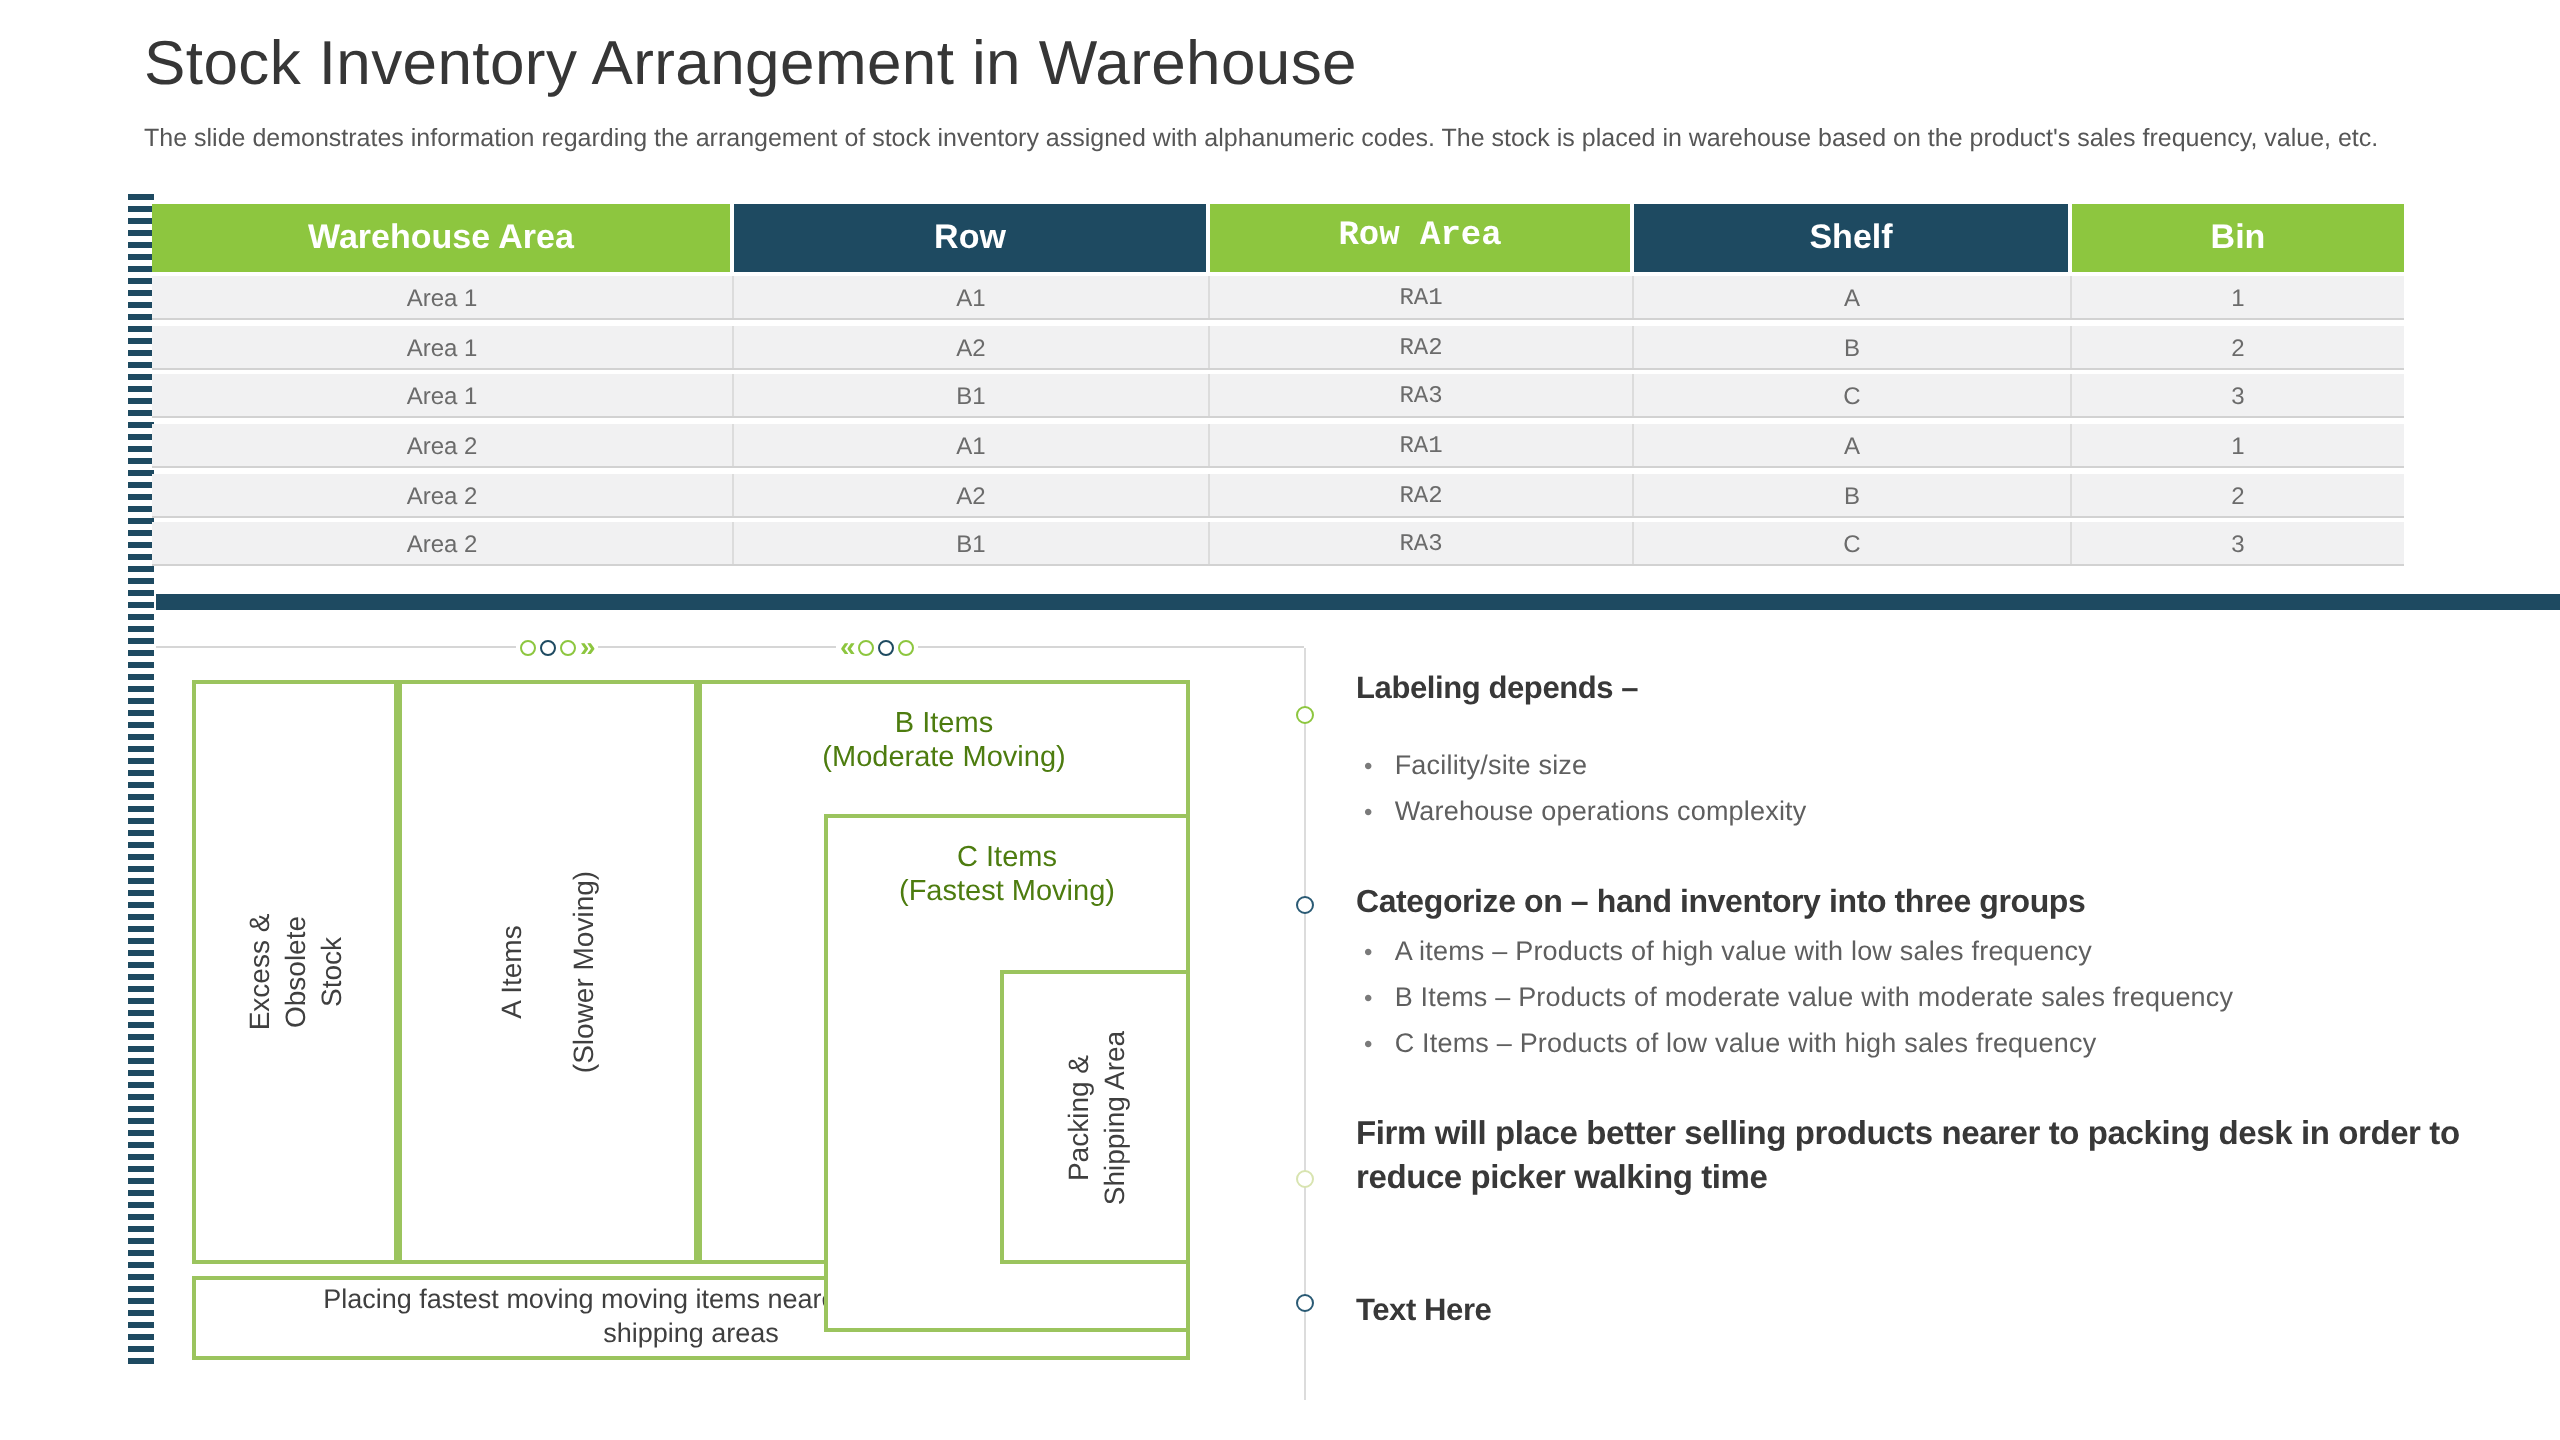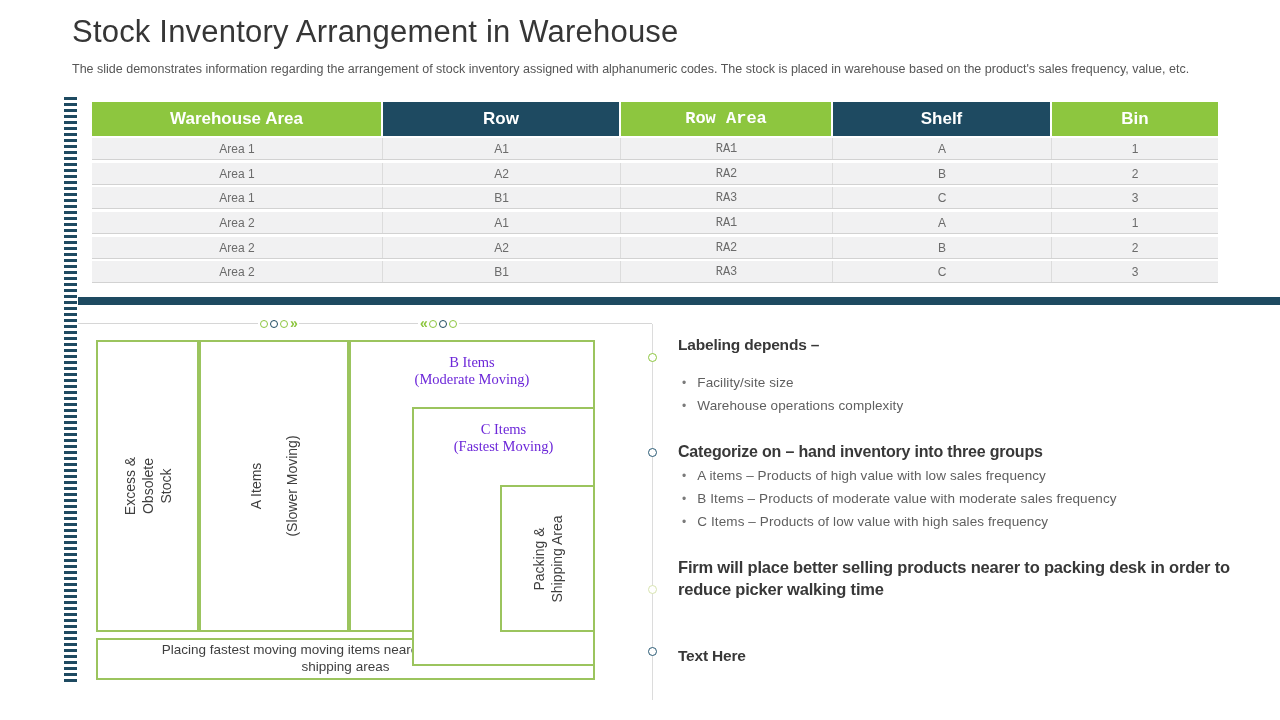"Warehouse Area" .code-table { left: 92px -> 76px }
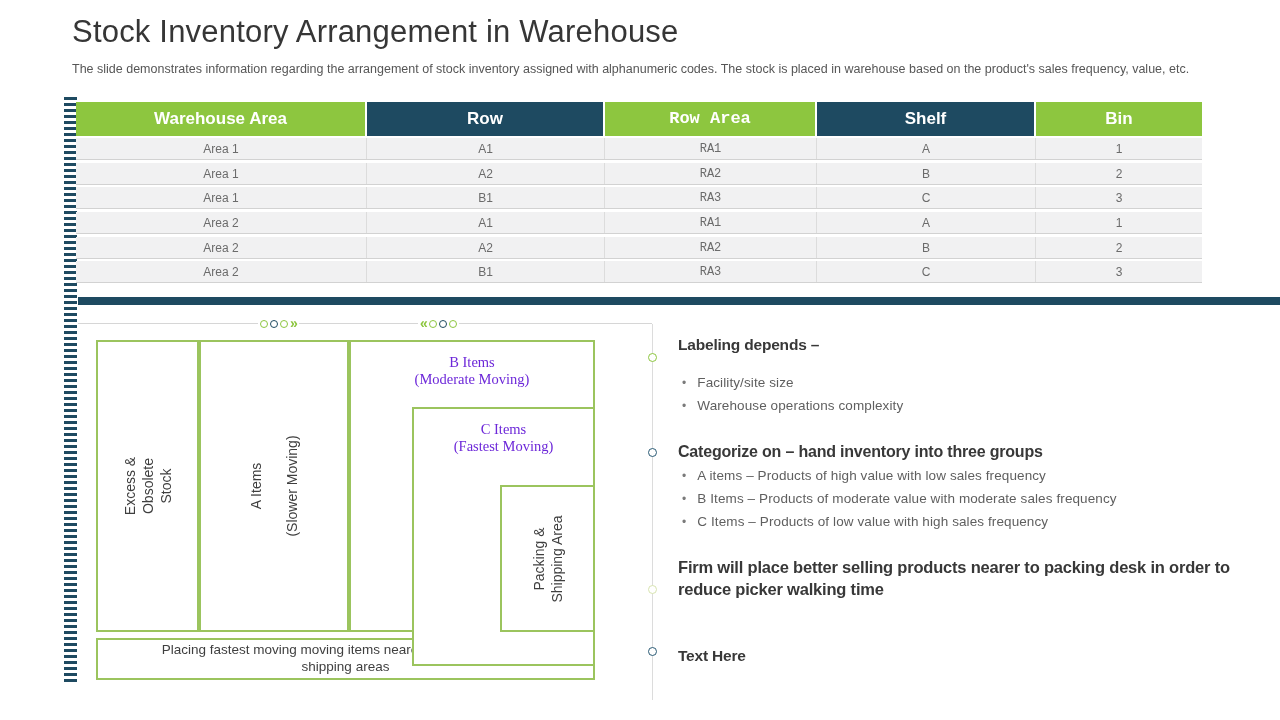"B Items" .toplabel { color: #6d28d9 -> #4d7c0f; font-family: Liberation Serif, serif -> none }
